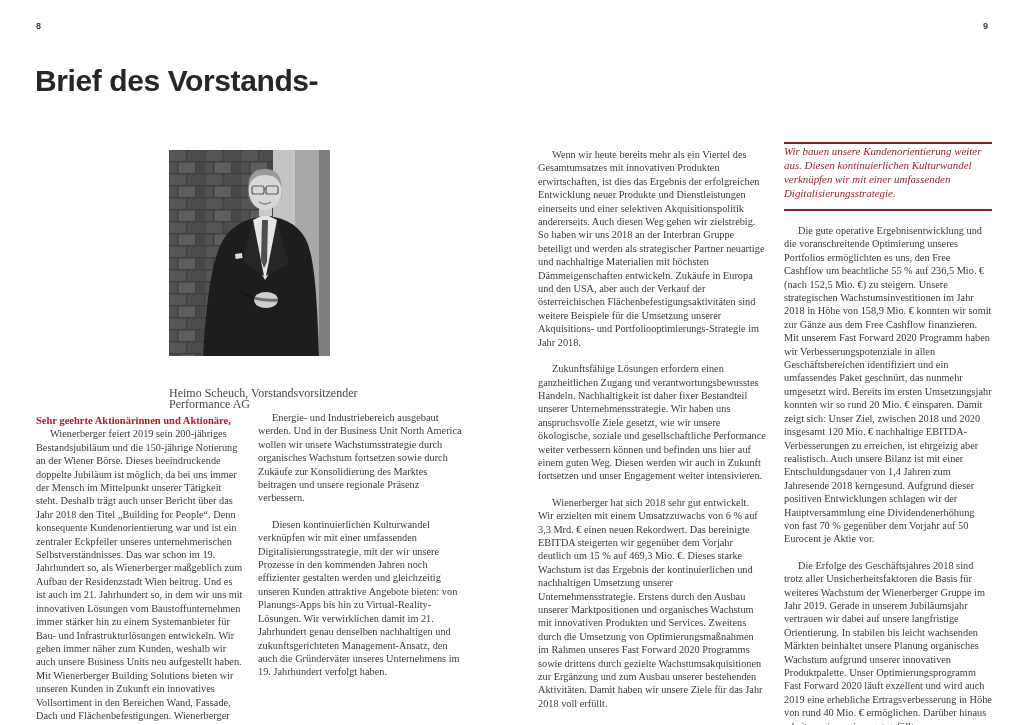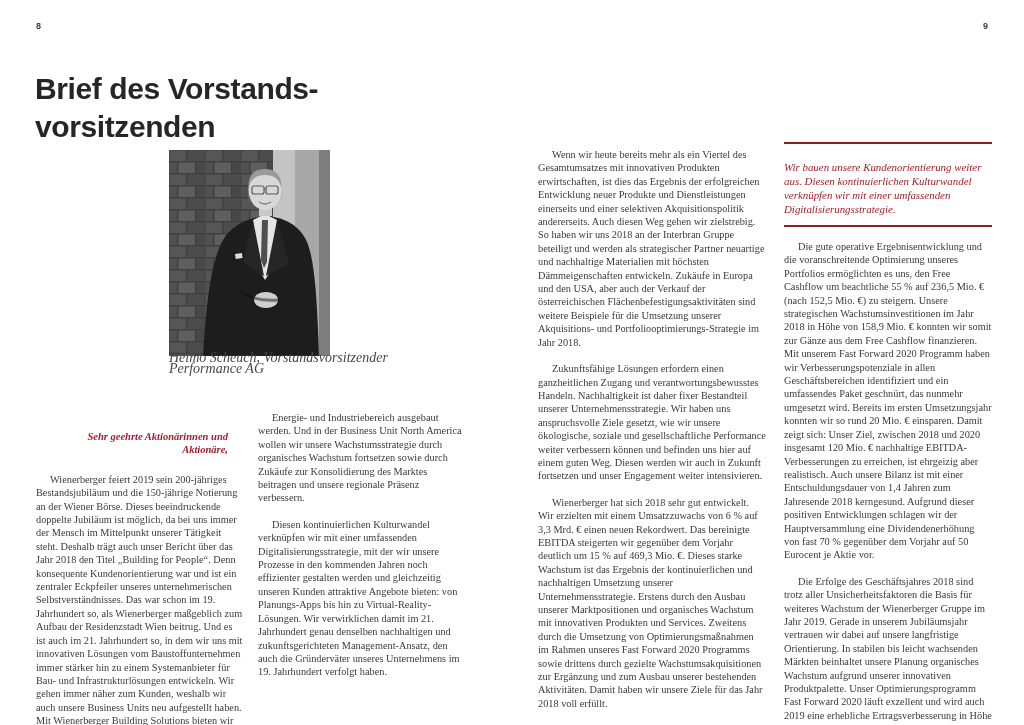"Brief des Vorstands-" .title { top: 70px -> 62px }
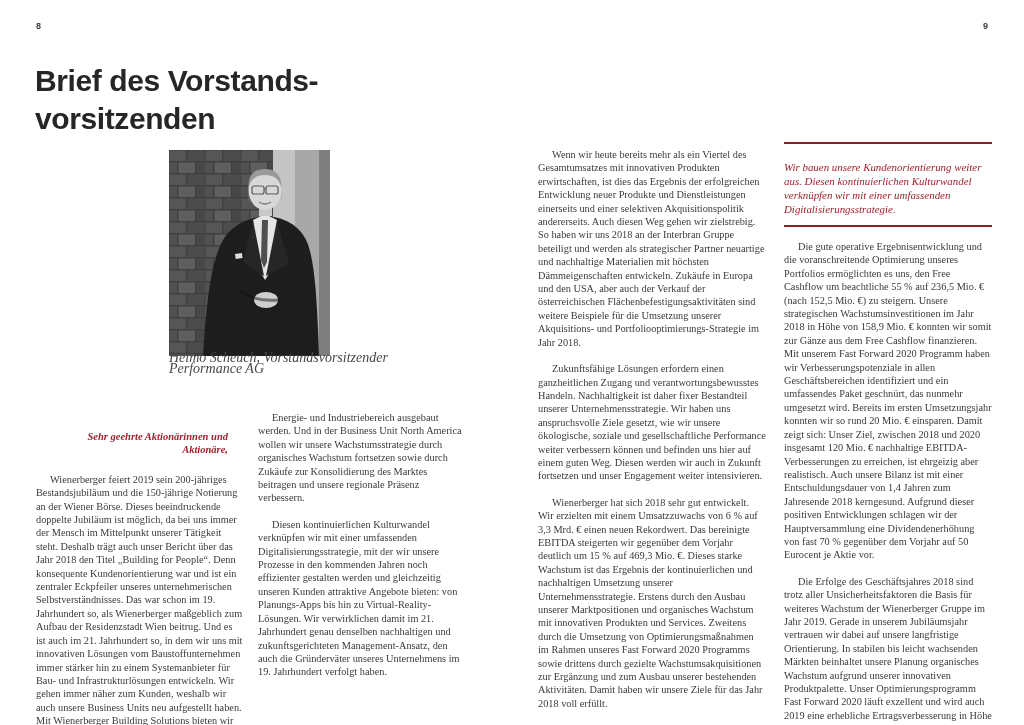"vorsitzenden" div { html: <div>vorsitzenden</div> -> none }
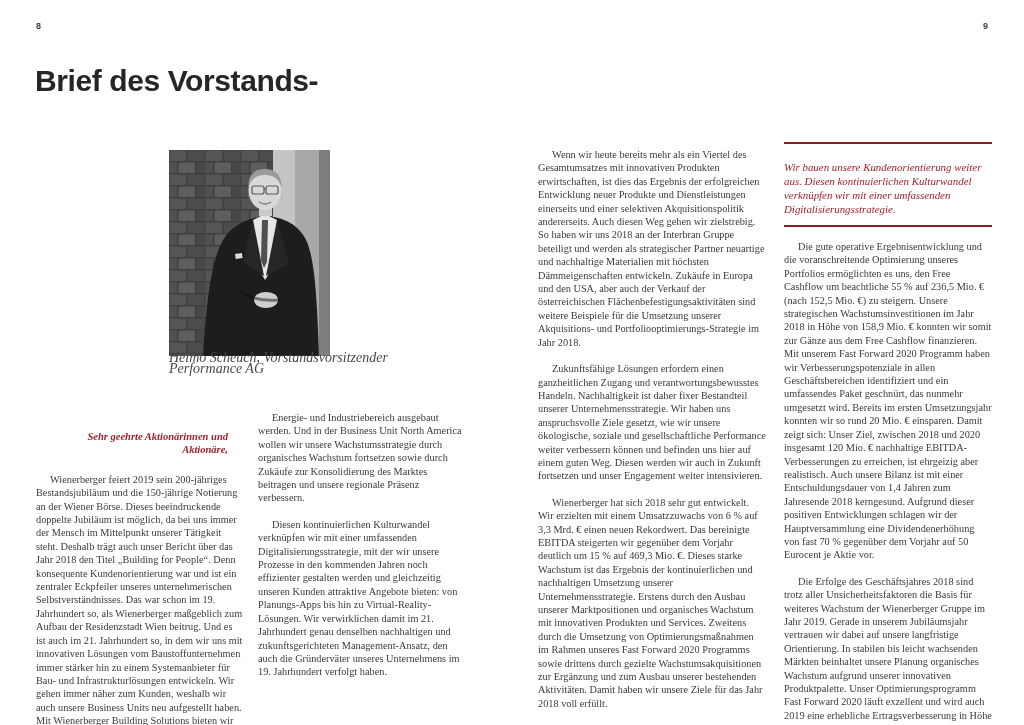"Wir bauen unsere Kundenorientierung" .quote { padding: 16px 0 9px 0 -> 0 0 9px 0 }
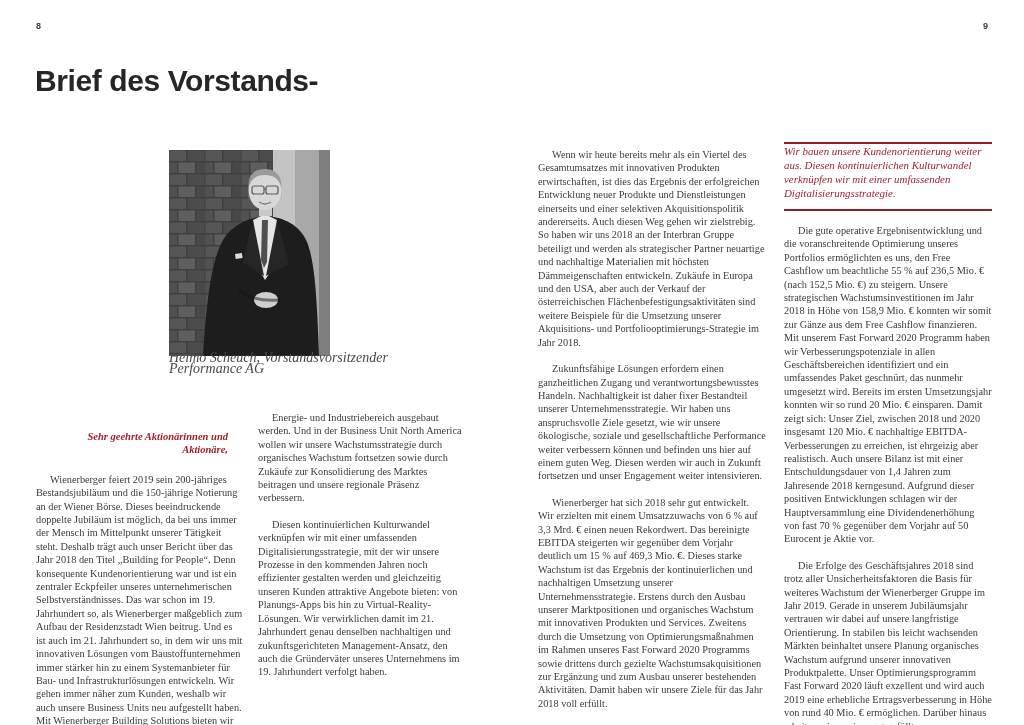"Heimo Scheuch, Vorstandsvorsitzender" .caption { font-size: 14px -> 12px; font-style: italic -> none; top: 352px -> 388px }
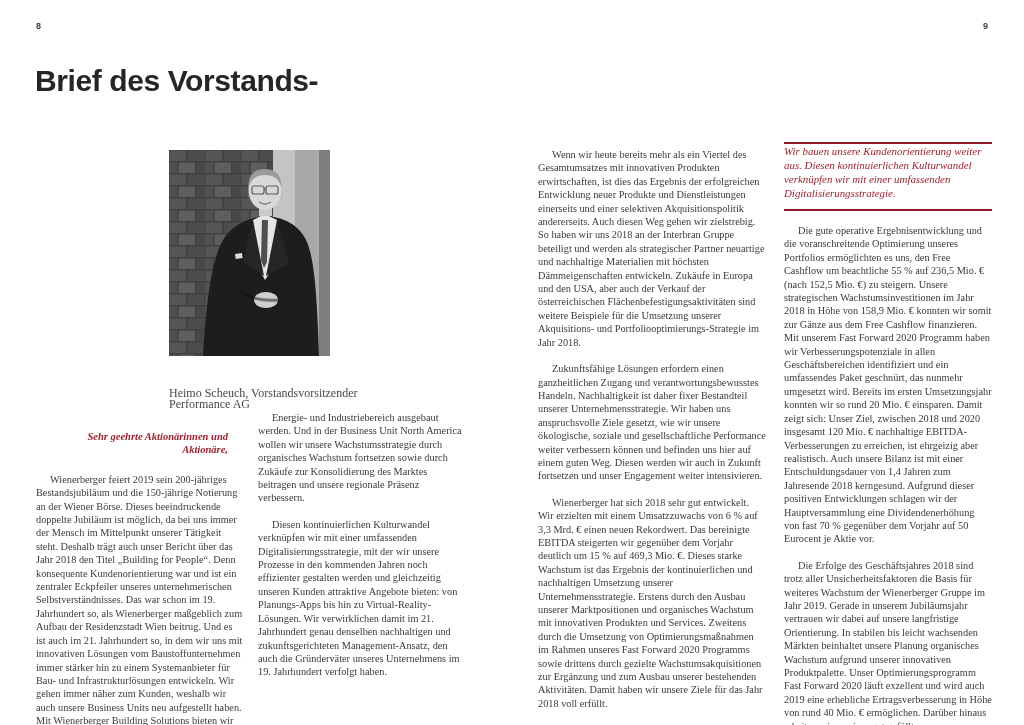"Sehr geehrte Aktionärinnen und" .salutation { font-style: italic -> none; margin: 16px -> 0; text-align: right -> none }
